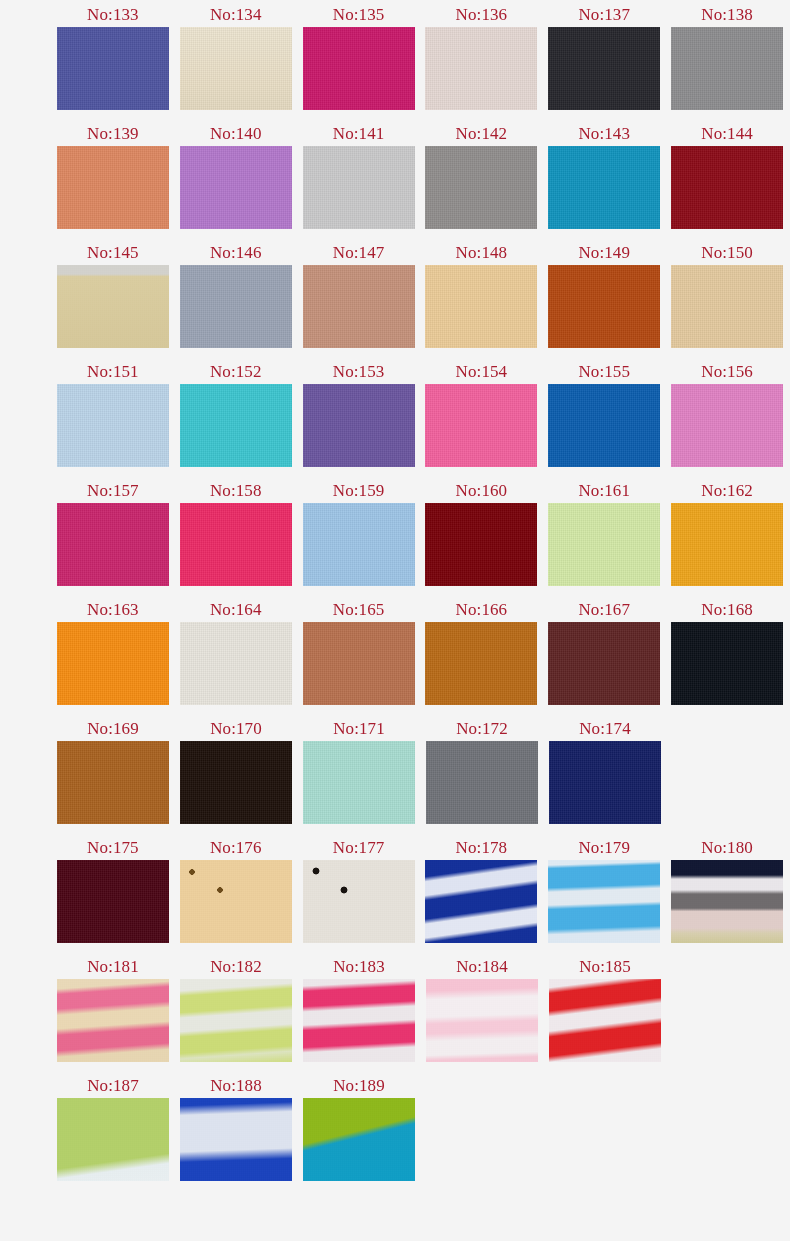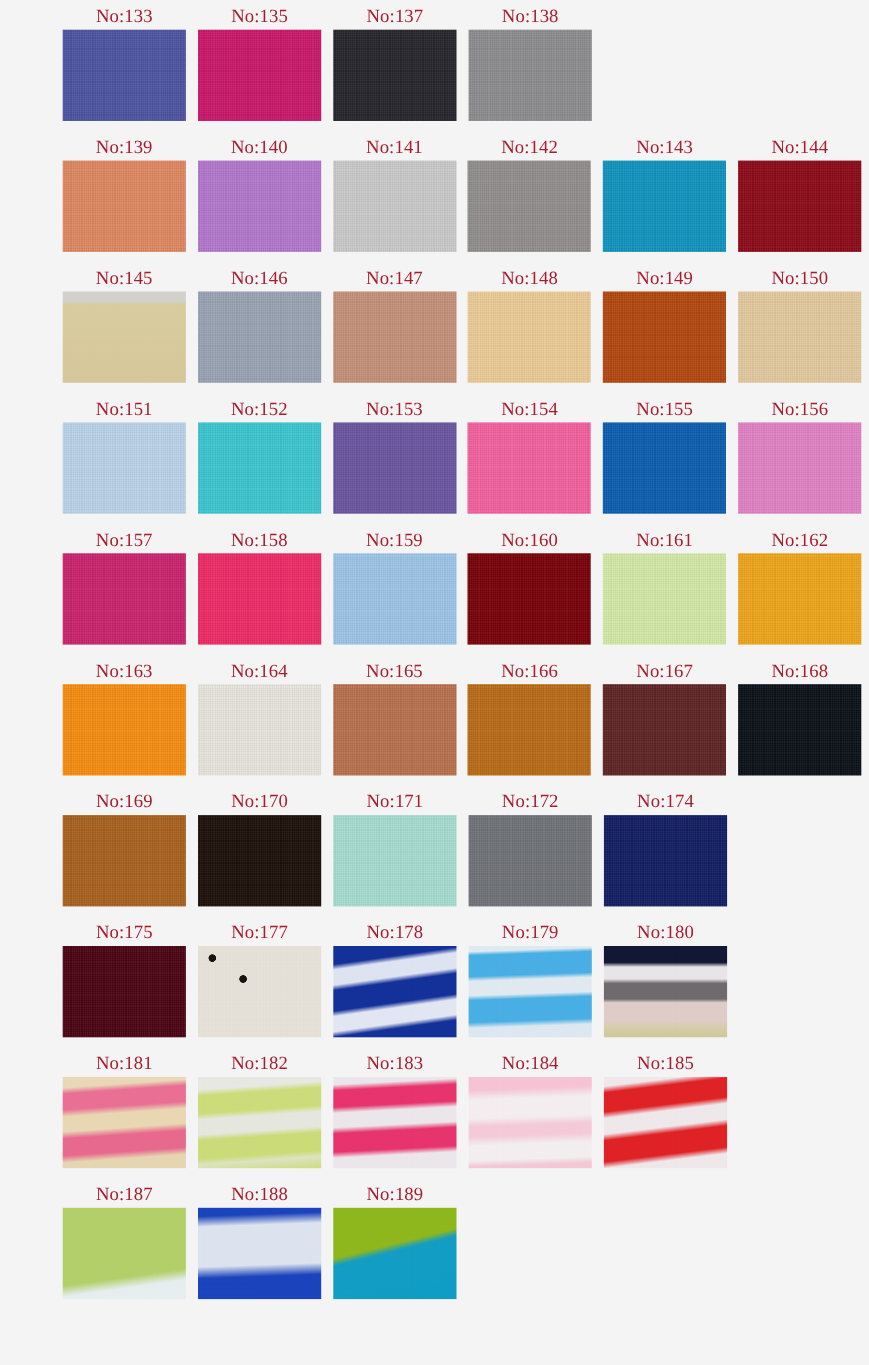"No:134" div.swatch-cell { html: none -> <div> <div>No:134</div> <div></div> </div> }
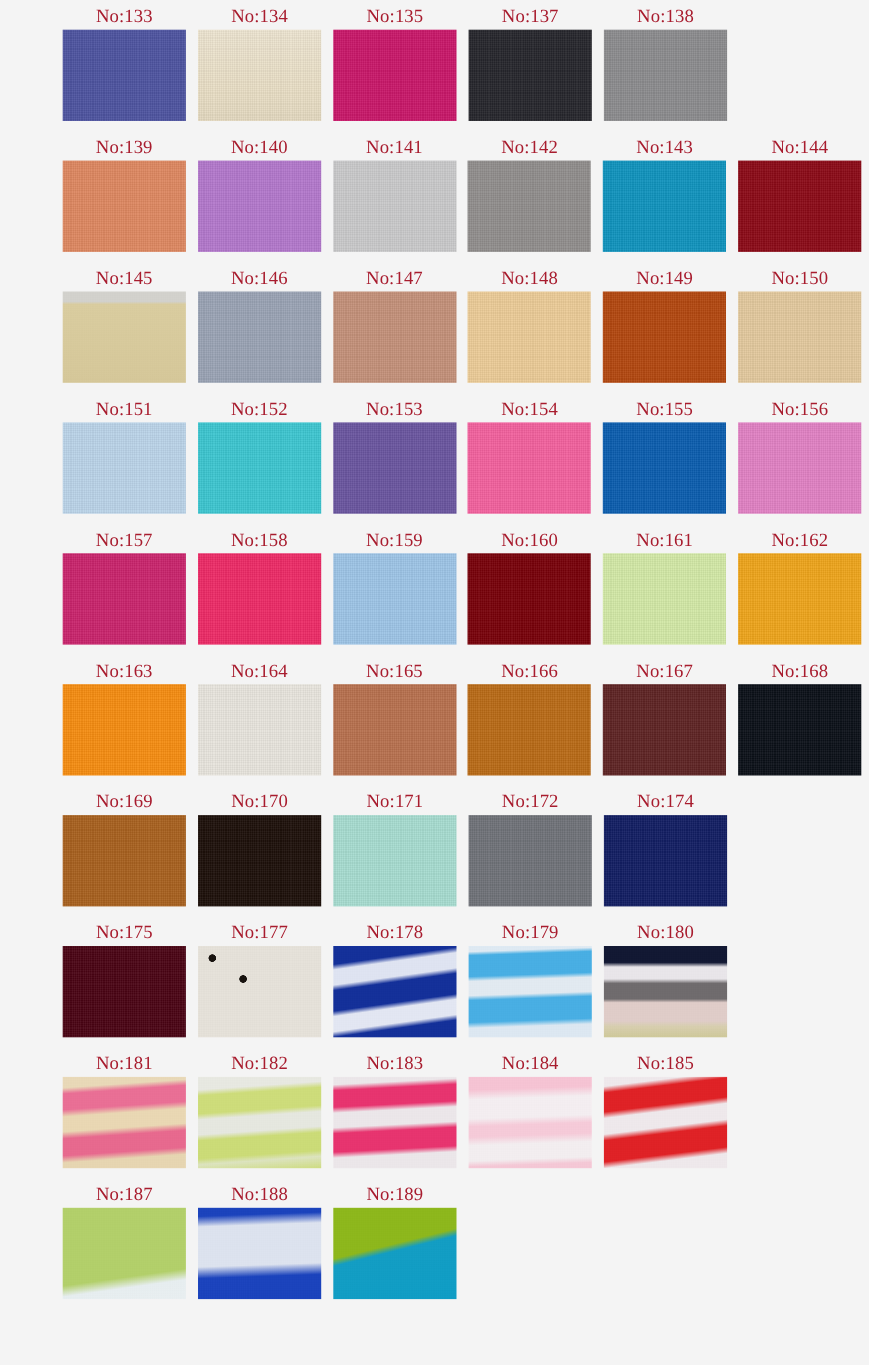"No:136" div.swatch-cell { html: none -> <div> <div>No:136</div> <div></div> </div> }
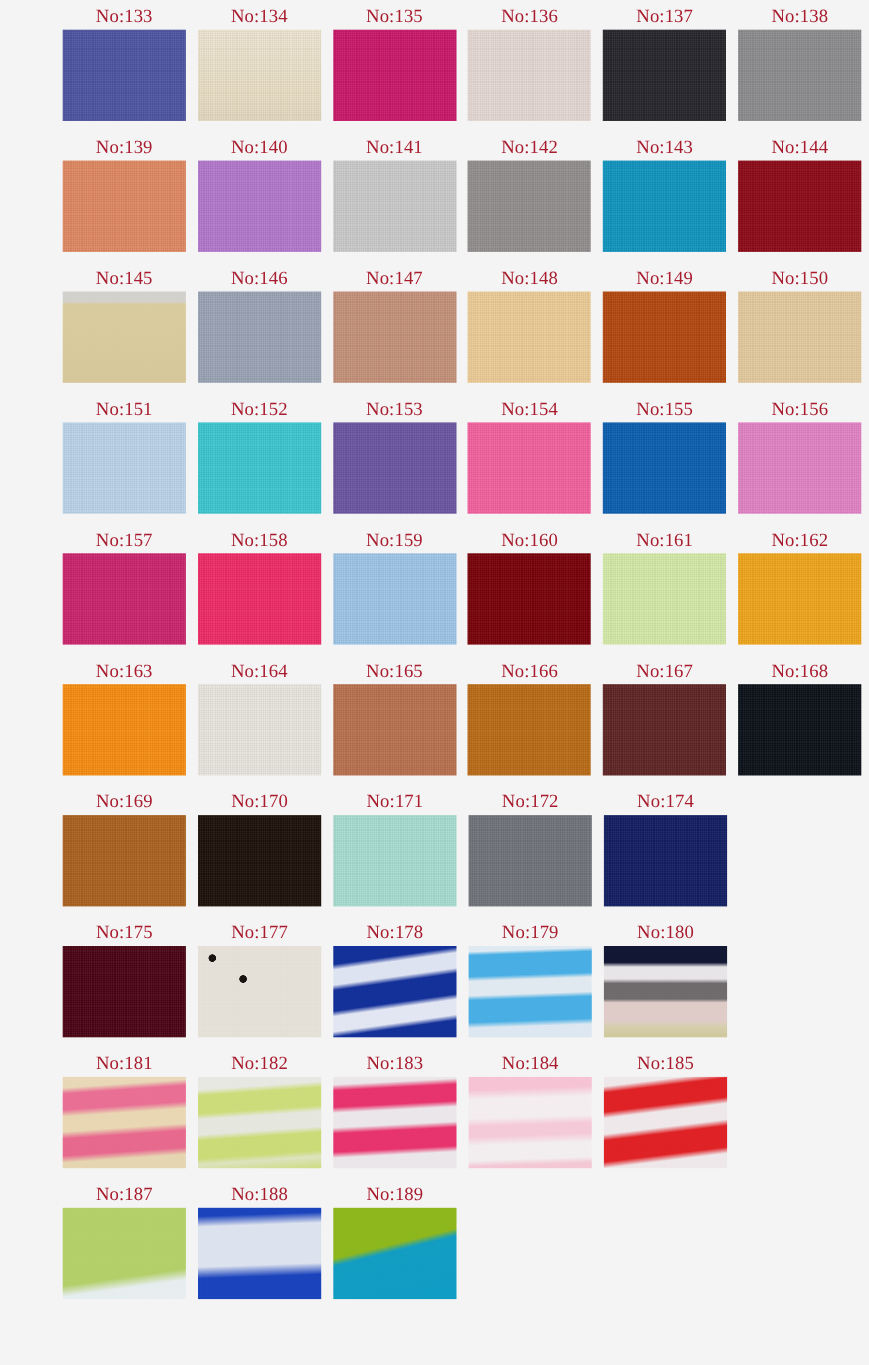"No:176" div.swatch-cell { html: none -> <div> <div>No:176</div> <div></div> </div> }
